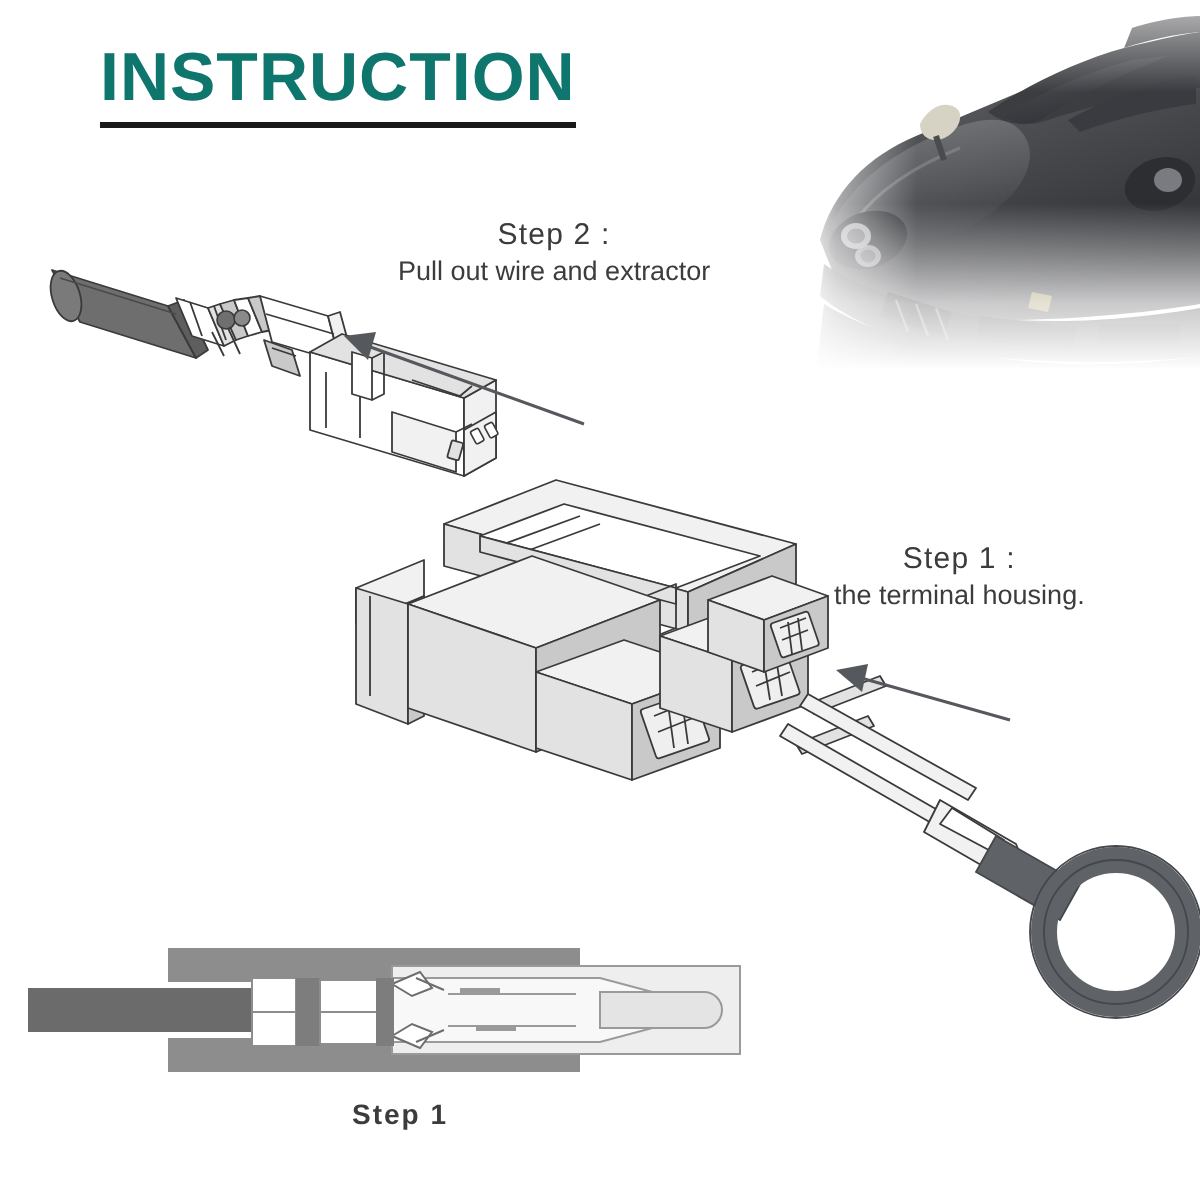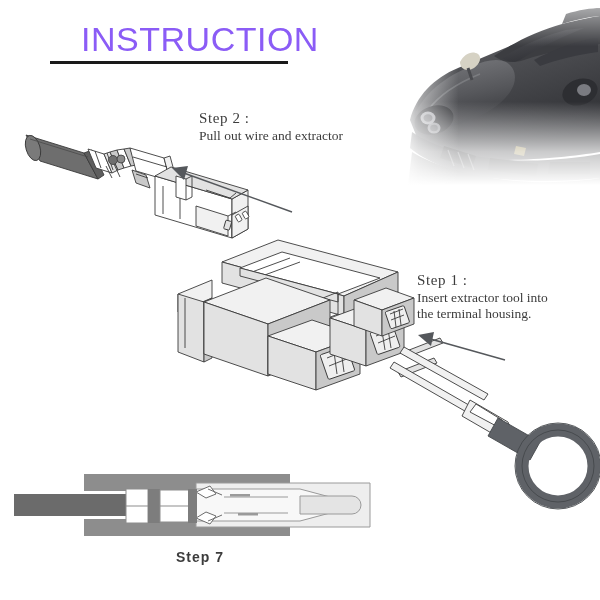"INSTRUCTION" #title-text { color: #8b5cf6 -> #0f766e; font-weight: normal -> bold; text-align: center -> none }
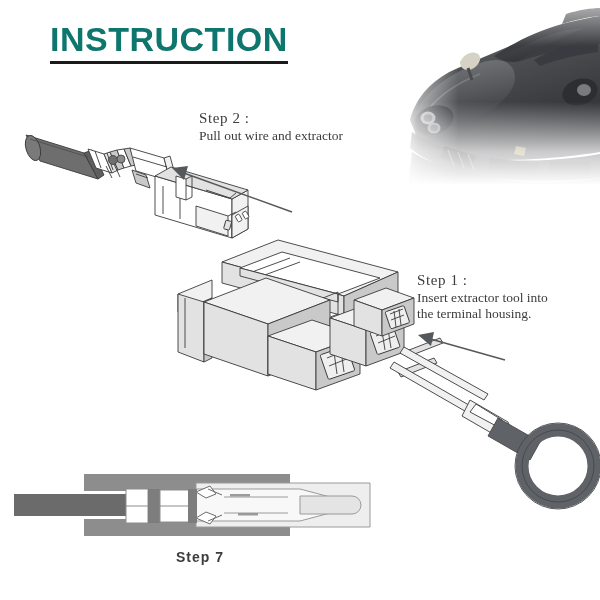"Step 2 :" .step-text { font-family: Liberation Serif, serif -> Liberation Sans, sans-serif; text-align: none -> center }
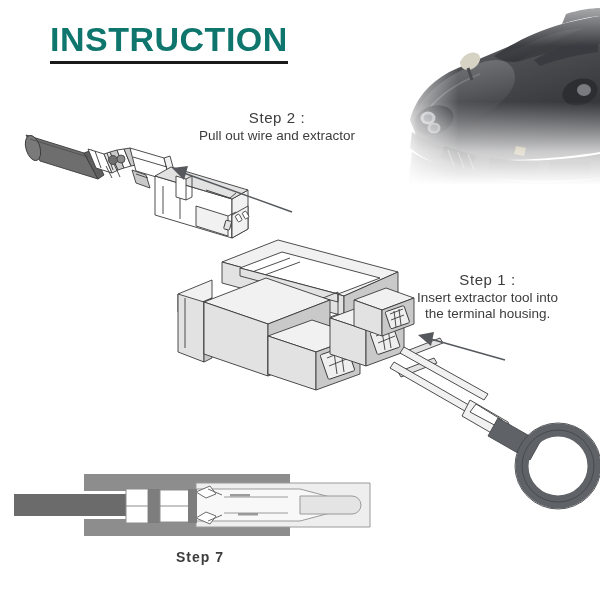"Insert extractor tool into" span.step-line { html: <span>Insert extractor tool into</span> -> none }
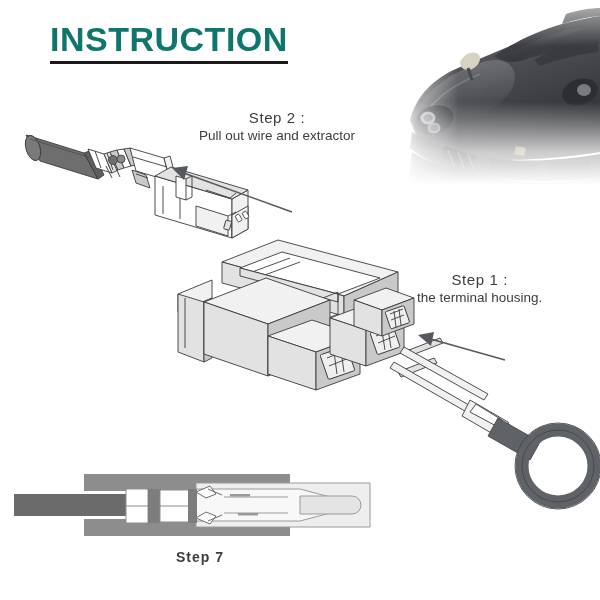"Step 7" div { text: 7 -> 1 }
